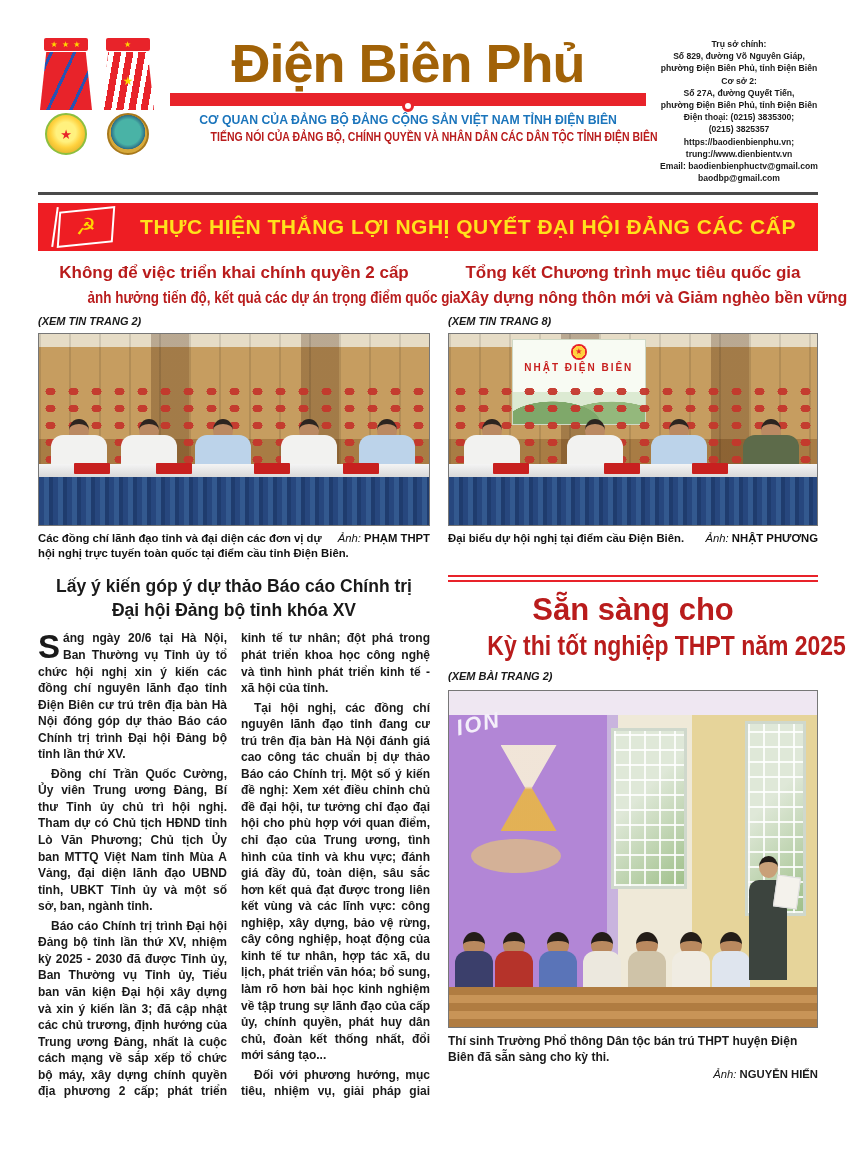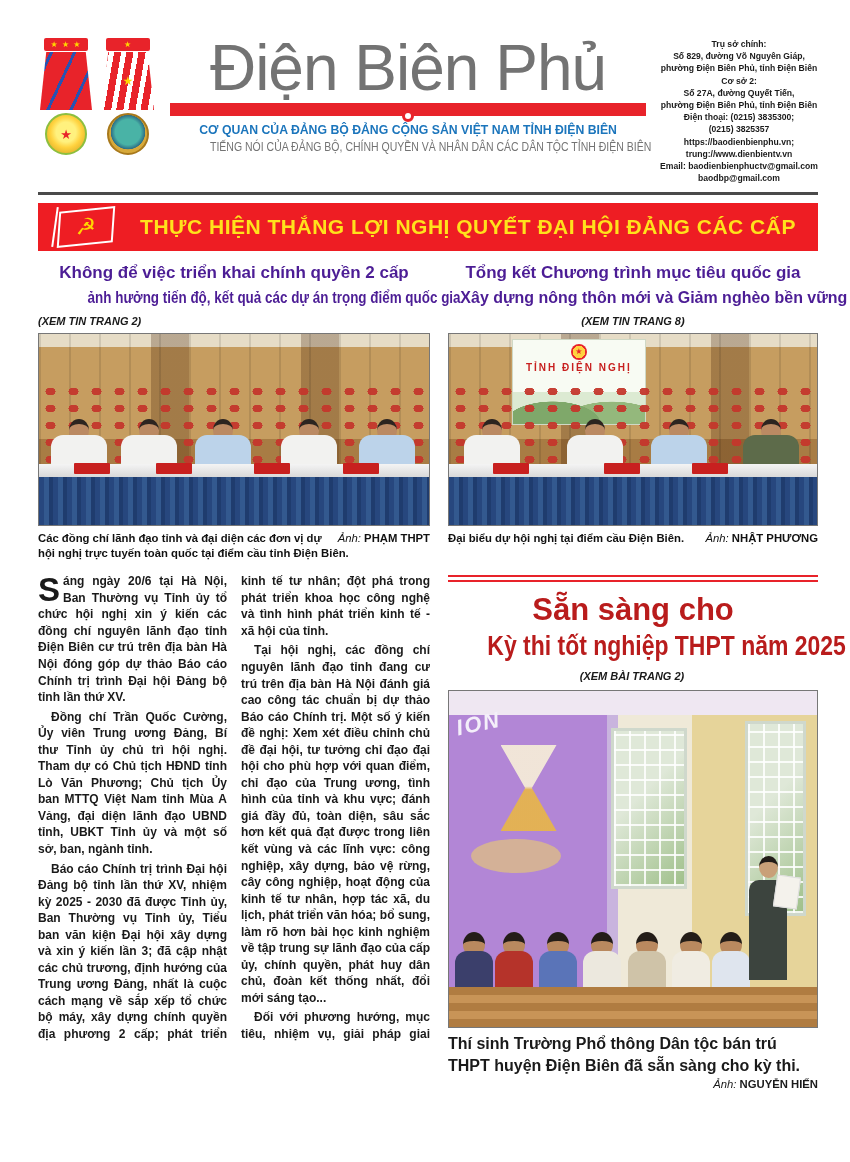"Điện Biên Phủ" .paper-title { color: #737373 -> #a16207; font-size: 64px -> 54px; font-weight: normal -> bold }
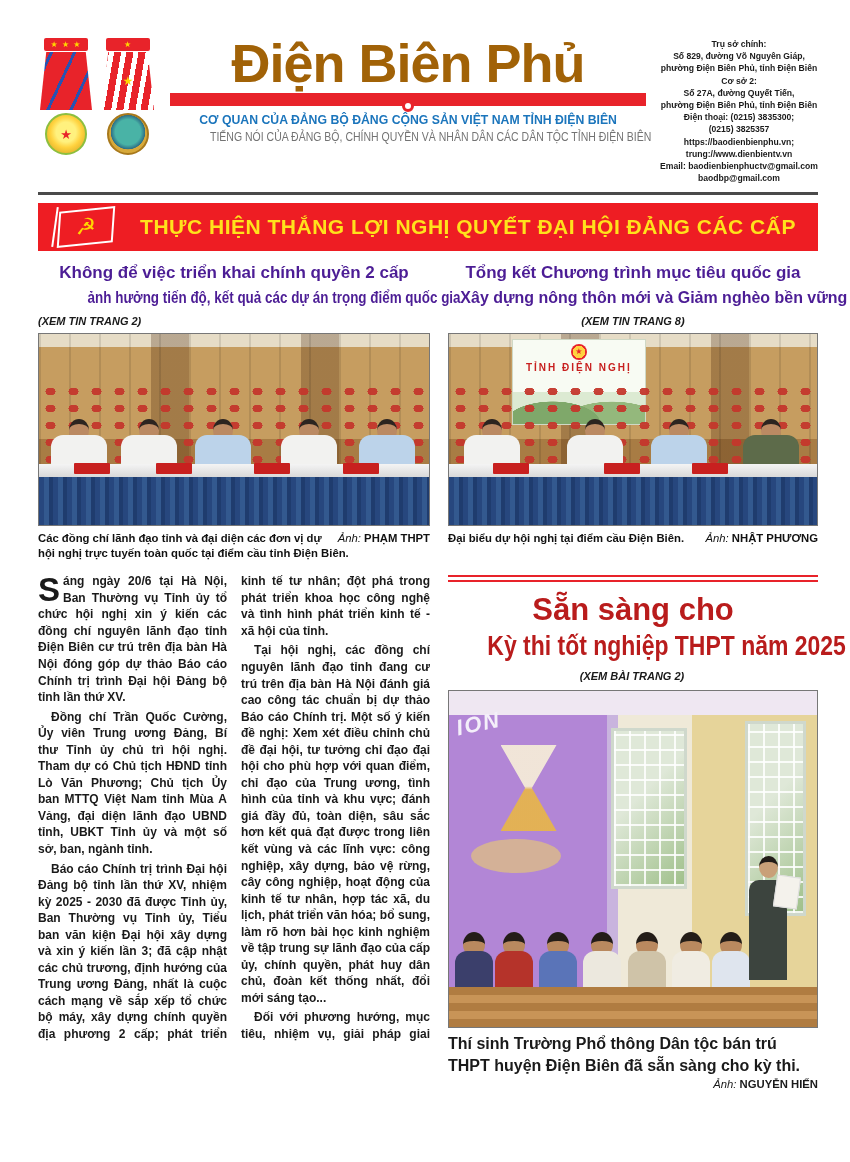"TIẾNG NÓI CỦA ĐẢNG BỘ," .org2 { color: #737373 -> #b91c1c; font-weight: normal -> bold }
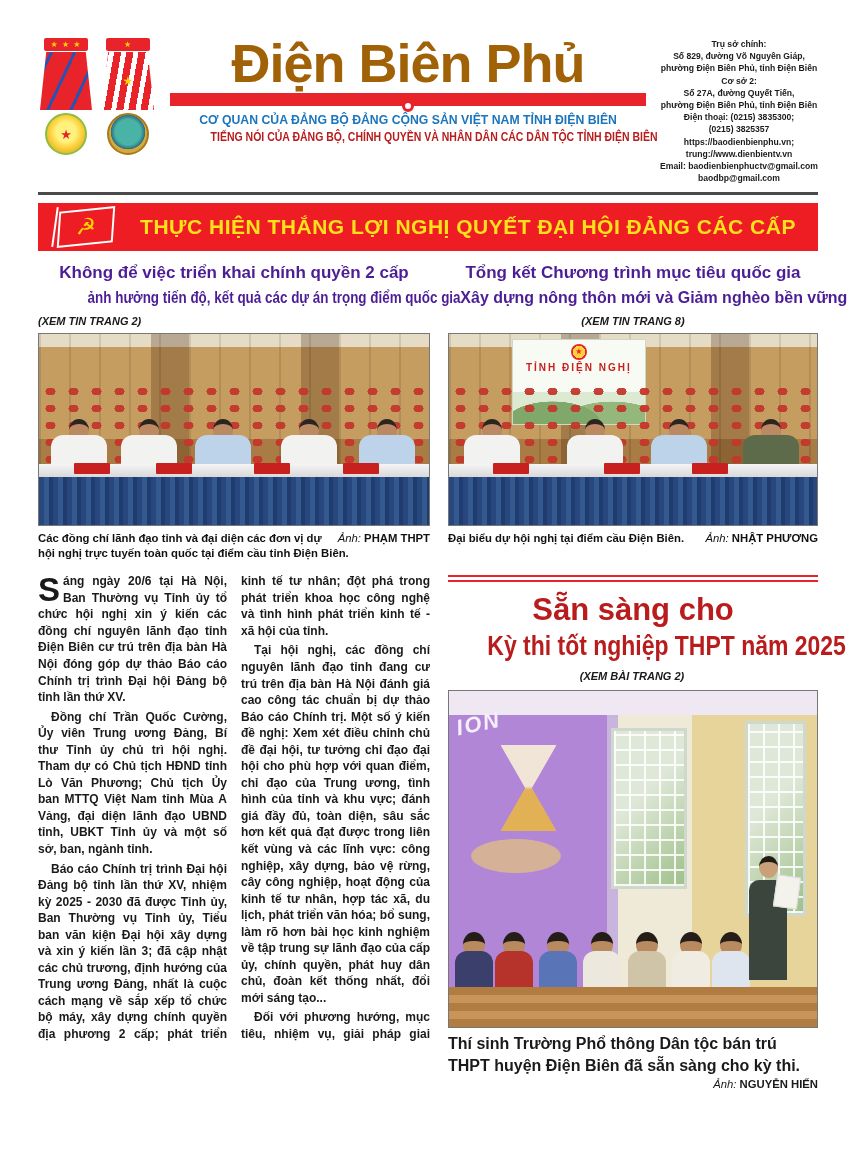"Không để việc triển khai" .heads h2 { color: #4c1d95 -> #b91c1c }
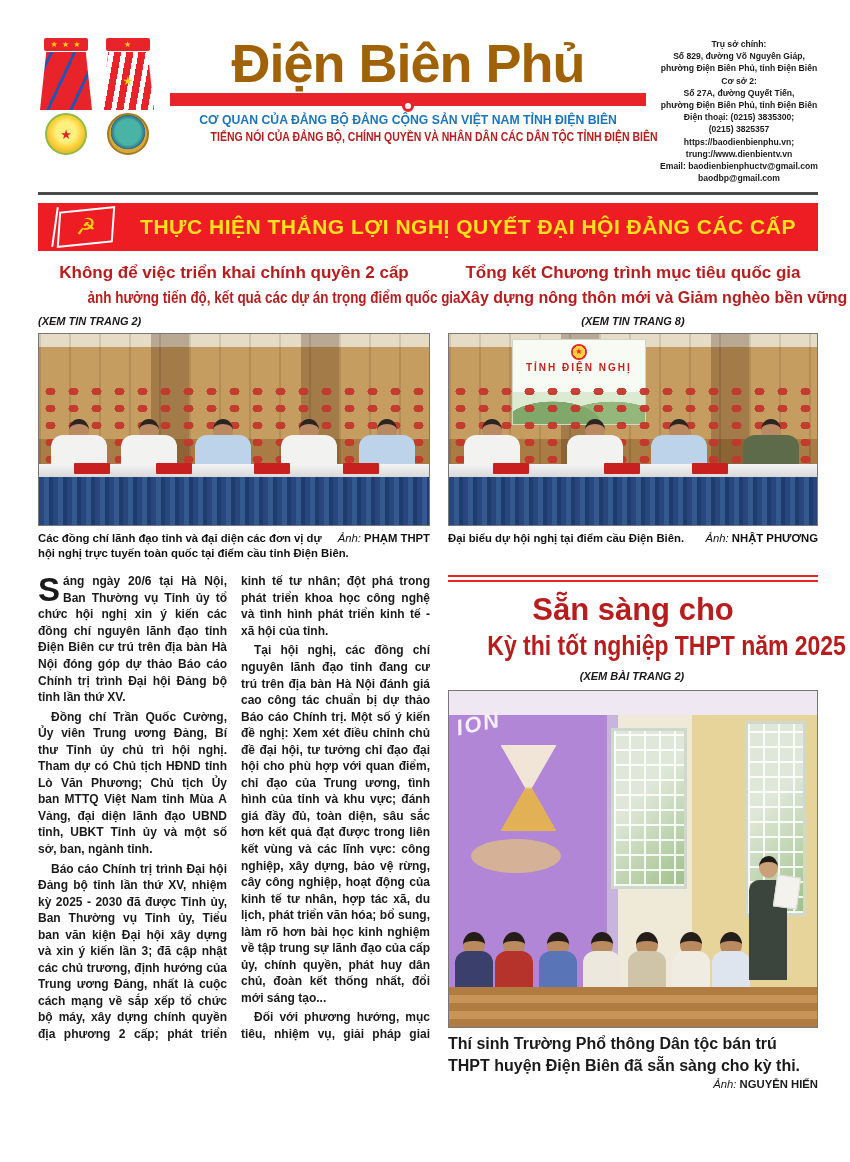"(XEM TIN TRANG 8)" .see.right { text-align: center -> left }
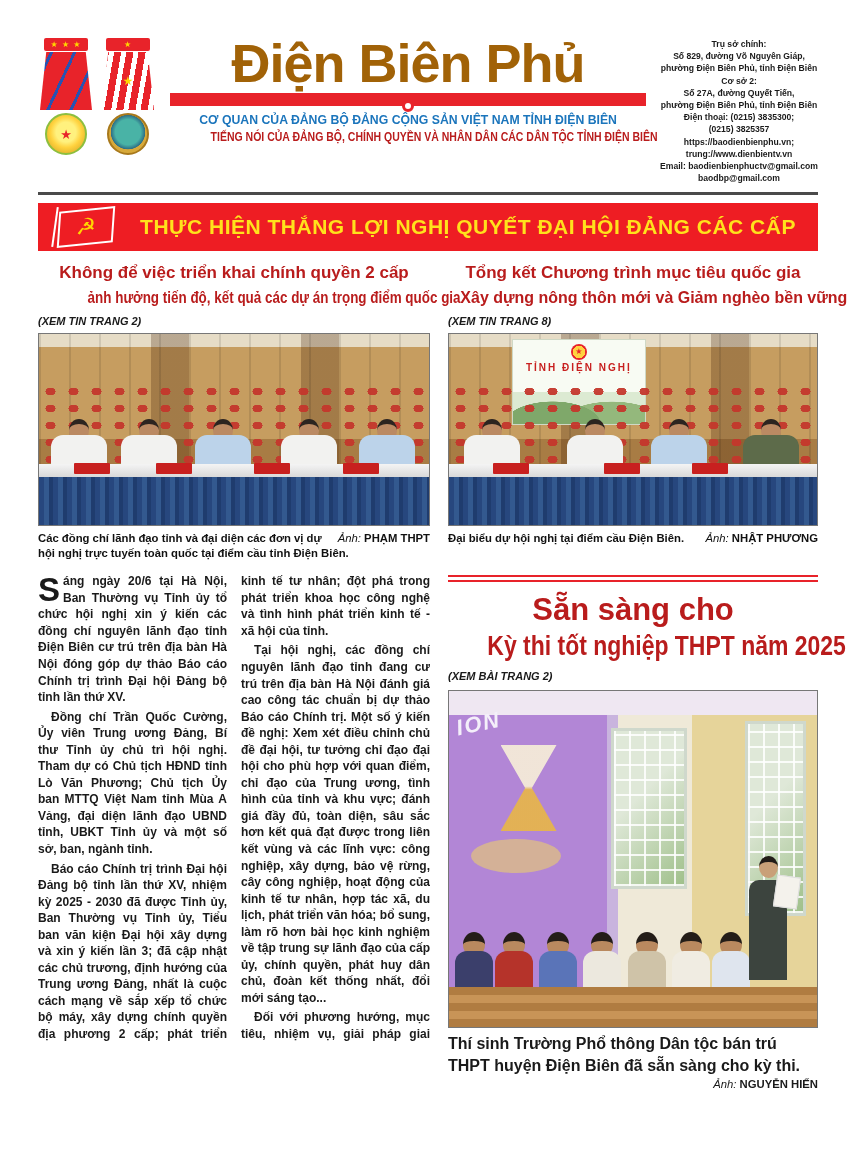"TỈNH ĐIỆN NGHỊ" div.bd-text { text: TỈNH ĐIỆN NGHỊ -> NHẬT ĐIỆN BIÊN }
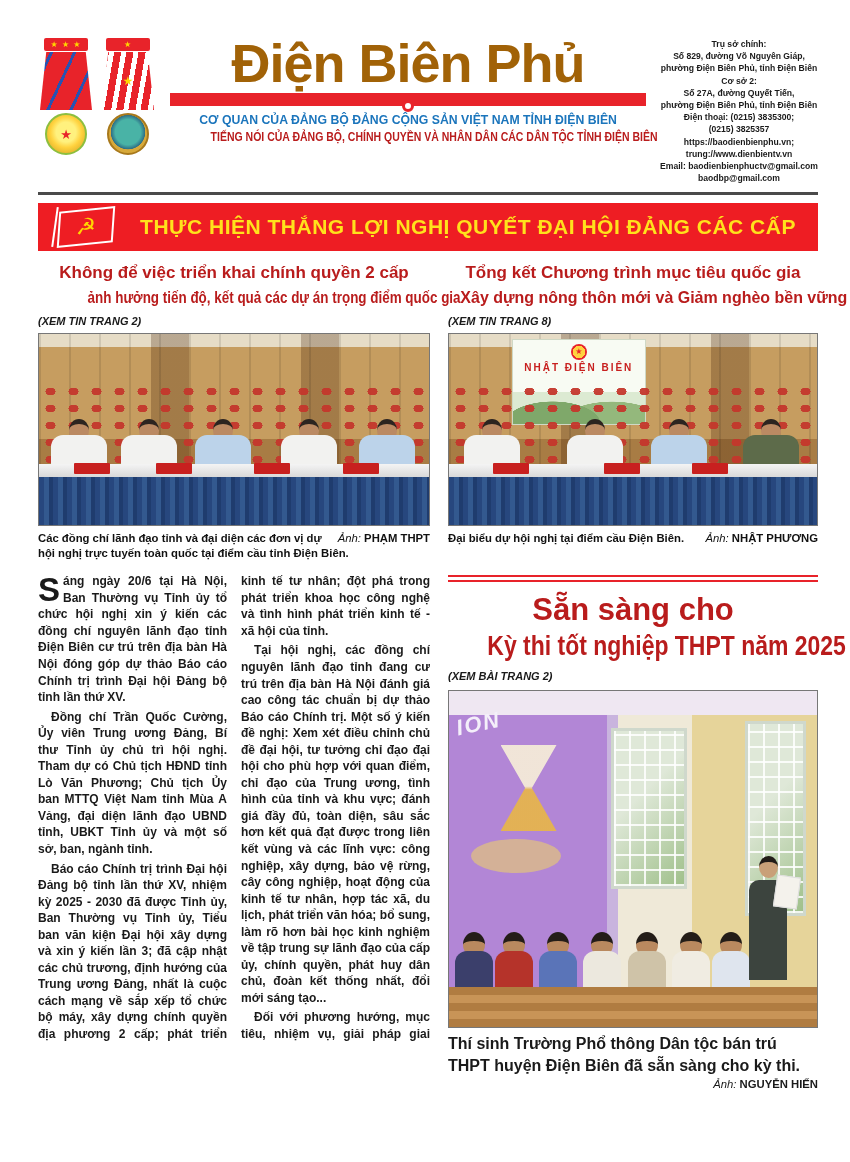"Lấy ý kiến góp ý" h3.art-head { html: none -> <h3> <span>Lấy ý kiến góp ý dự thảo Báo cáo Chính trị</span> <span>Đại hội Đảng bộ tỉnh khóa XV</span> </h3> }
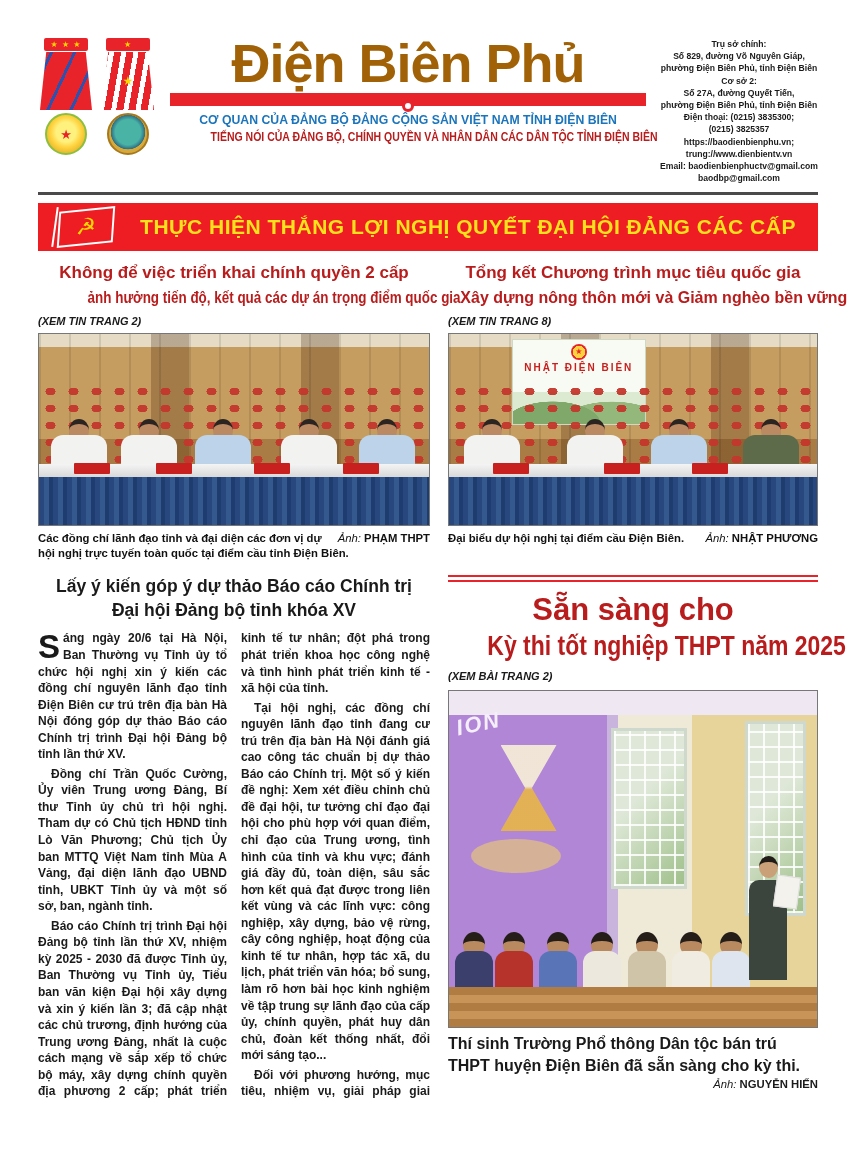"Thí sinh Trường Phổ thông" .feat-caption { font-size: 16px -> 12px }
